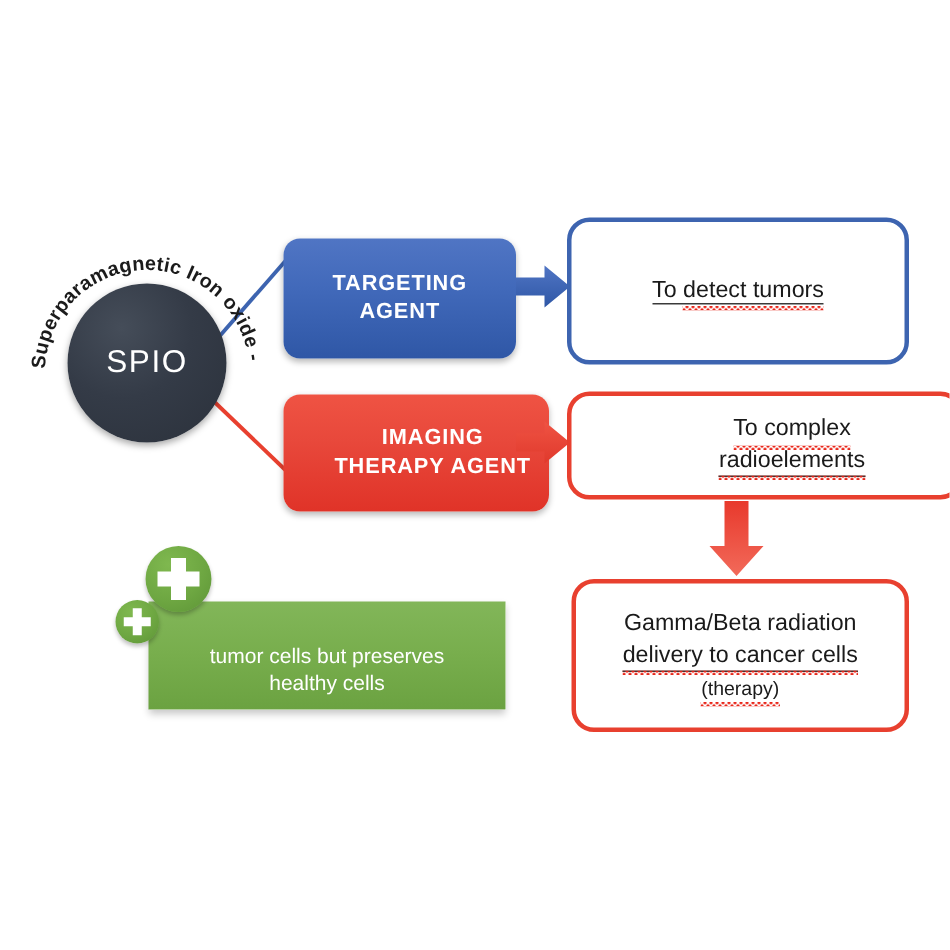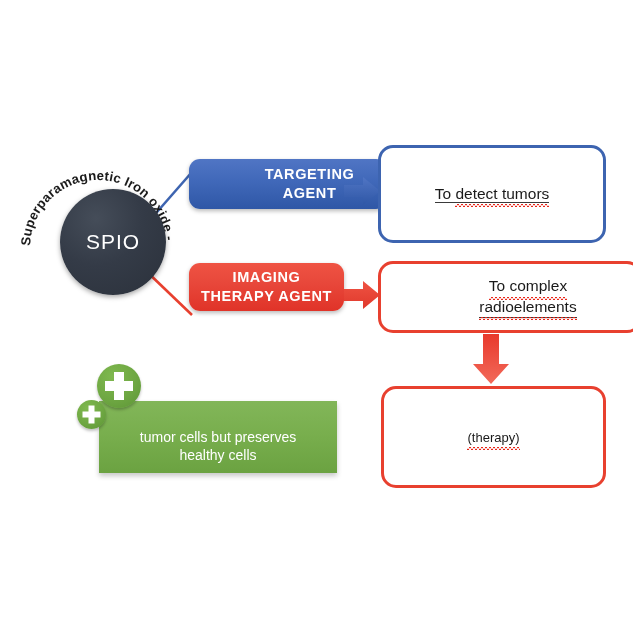"TARGETING" #targeting-agent-box { height: 50px -> 80px; padding-left: 43px -> none }
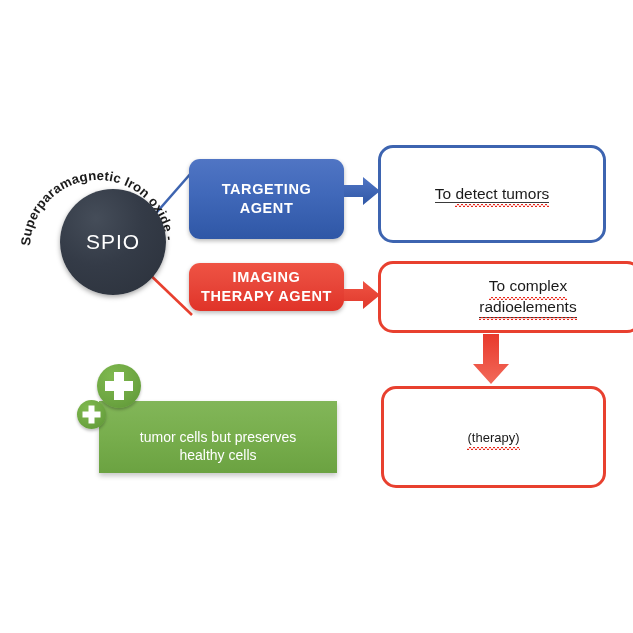"SPIO" #spio-circle { left: 42px -> 27px }
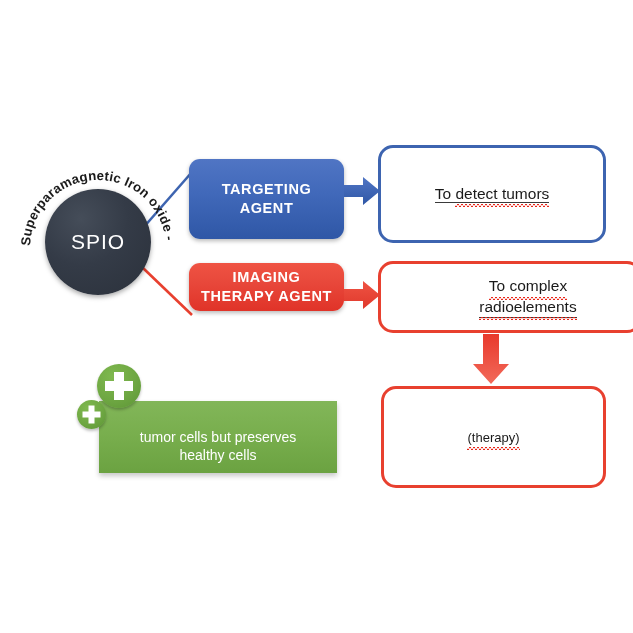"IMAGING" #imaging-therapy-agent-box { height: 48px -> 78px; padding-left: none -> 22px }
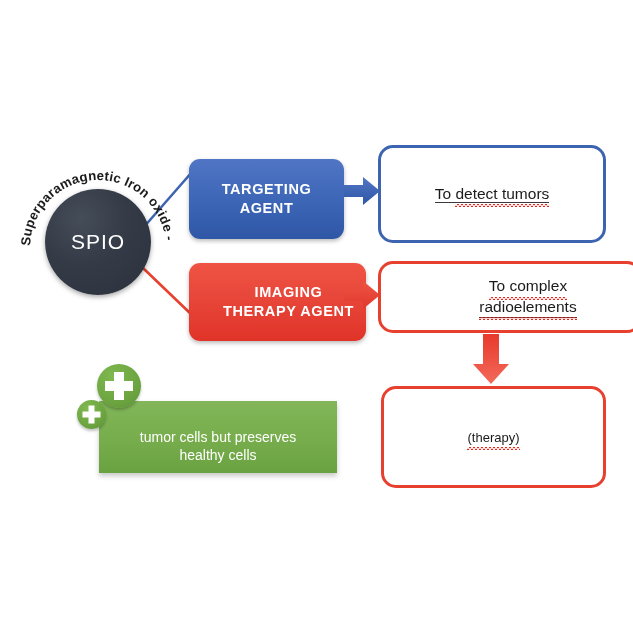"Gamma/Beta radiation" div { html: none -> <div>Gamma/Beta radiation</div> }
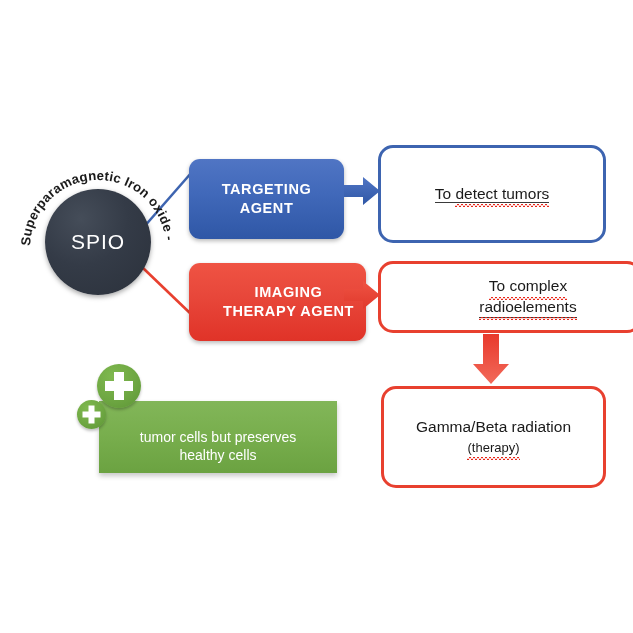"delivery to cancer cells" div { html: none -> <div> <span>delivery to cancer cells</span> </div> }
